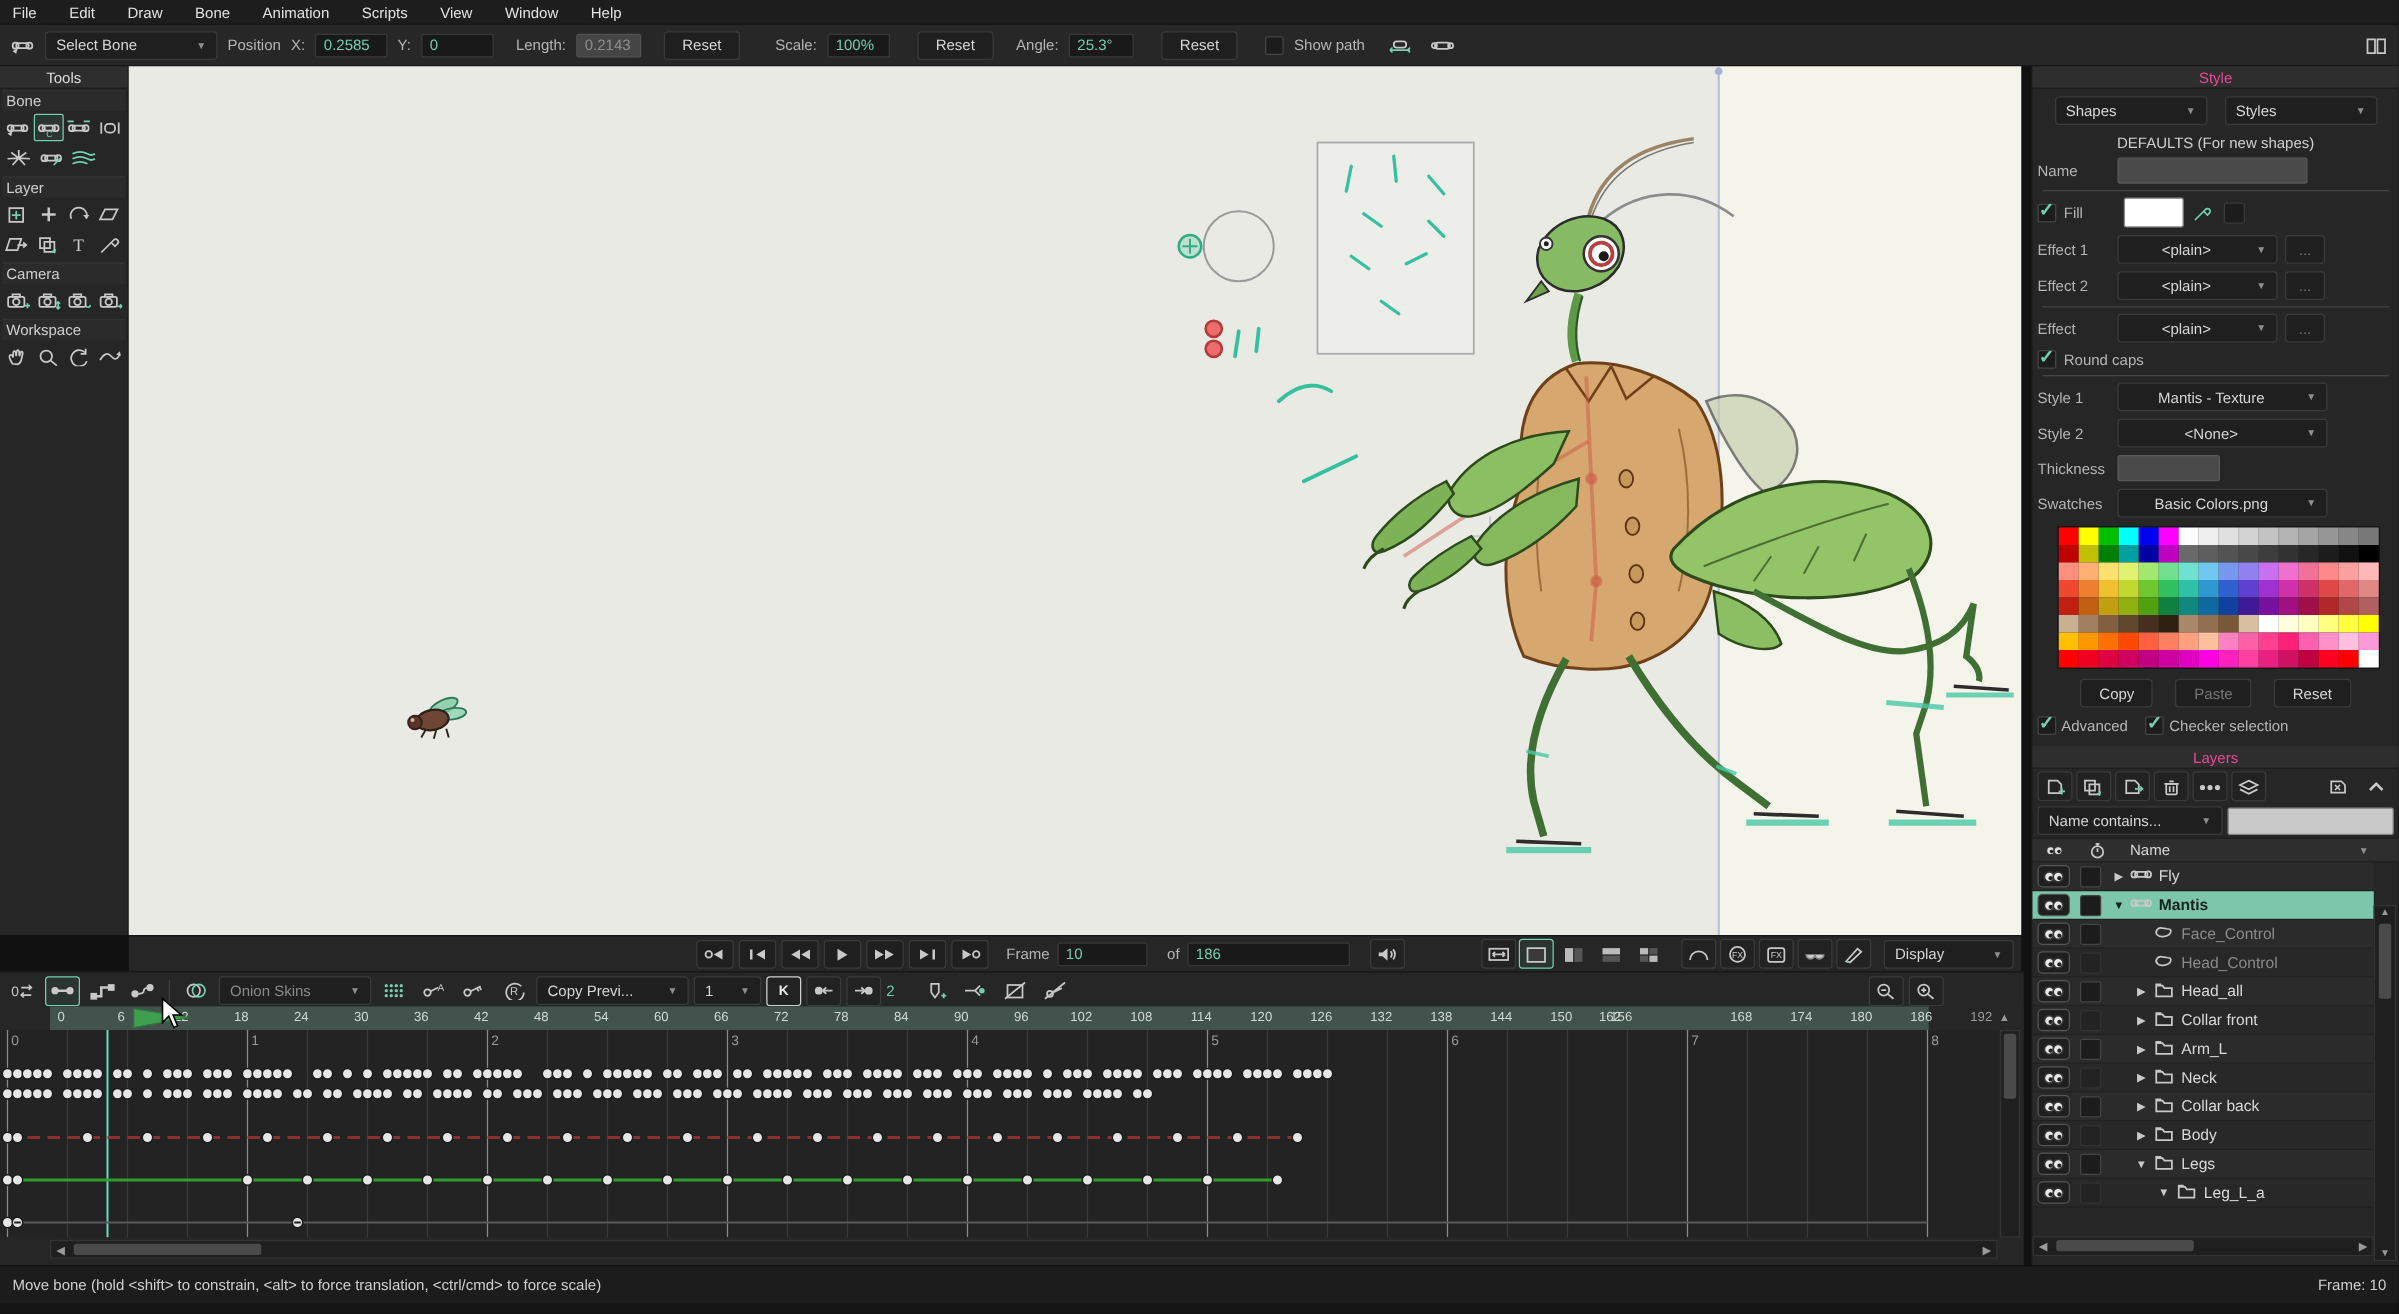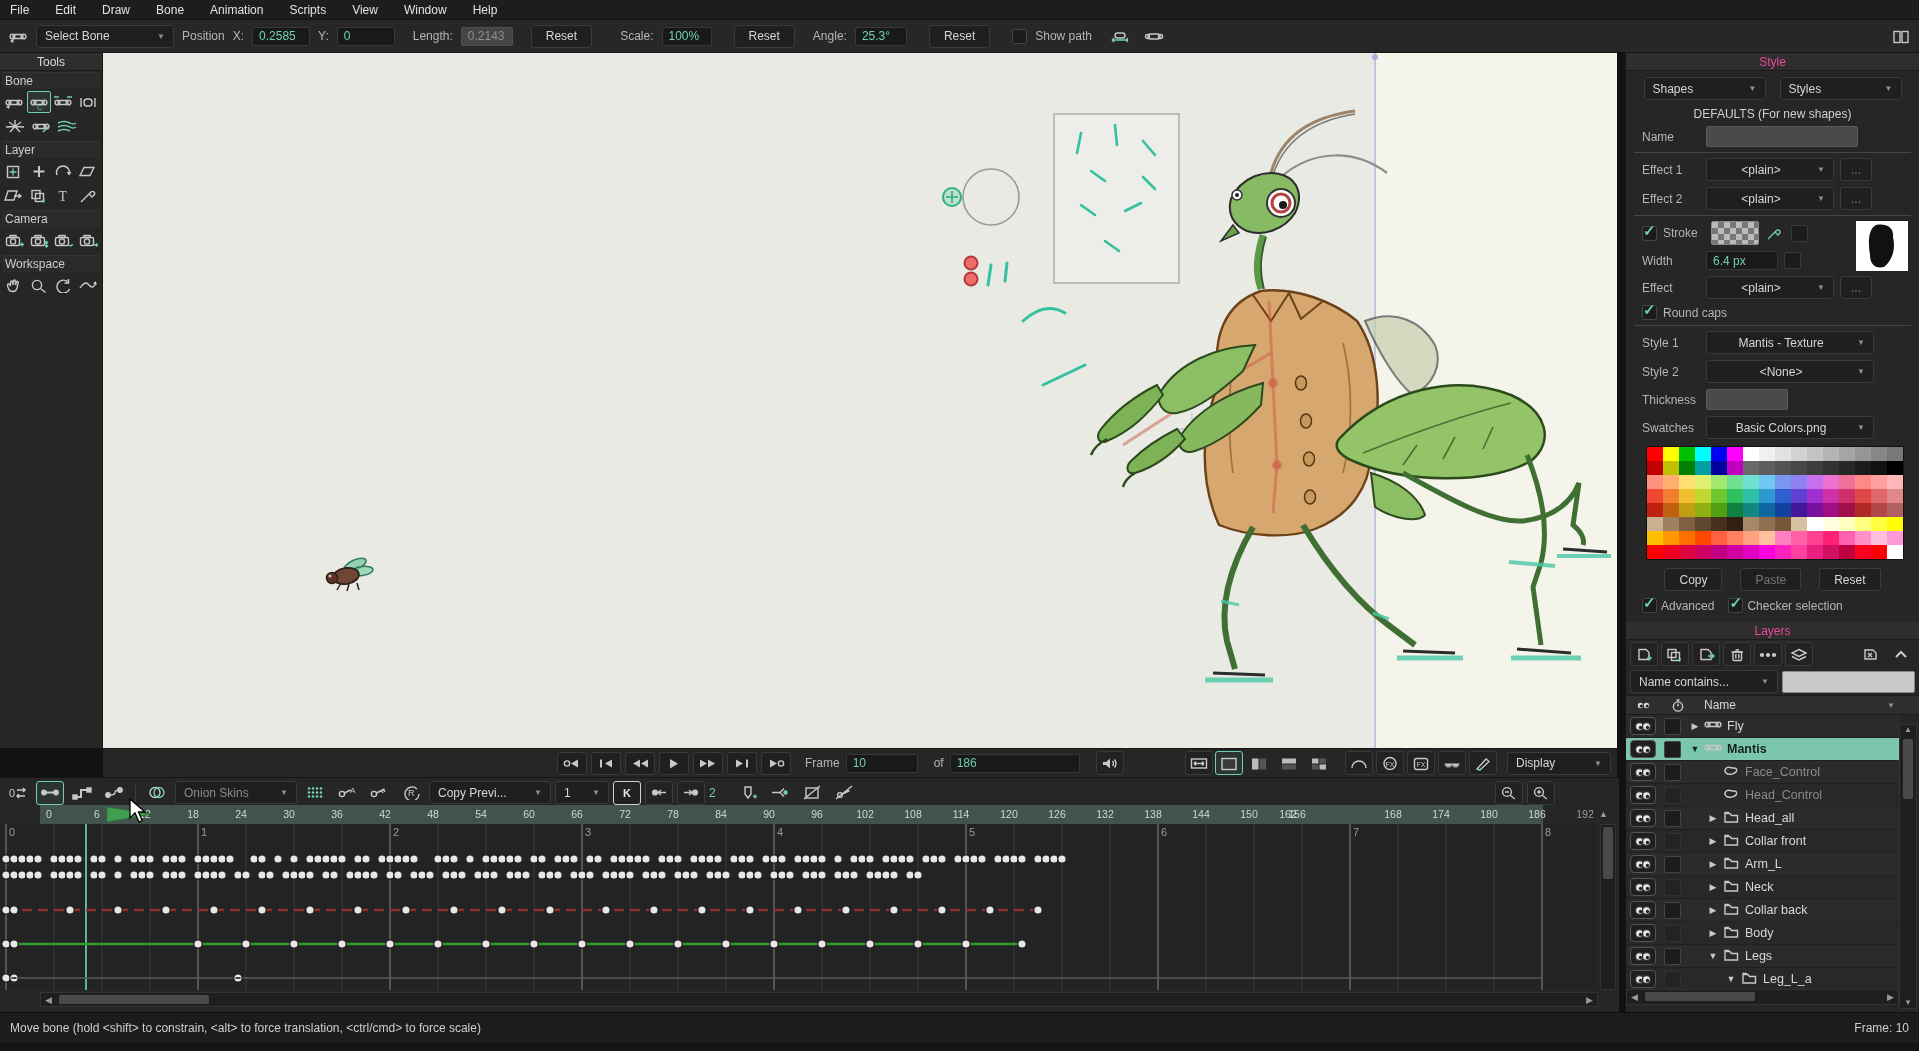"Shapes" .srow { padding: 3px 16px -> 3px 4px }
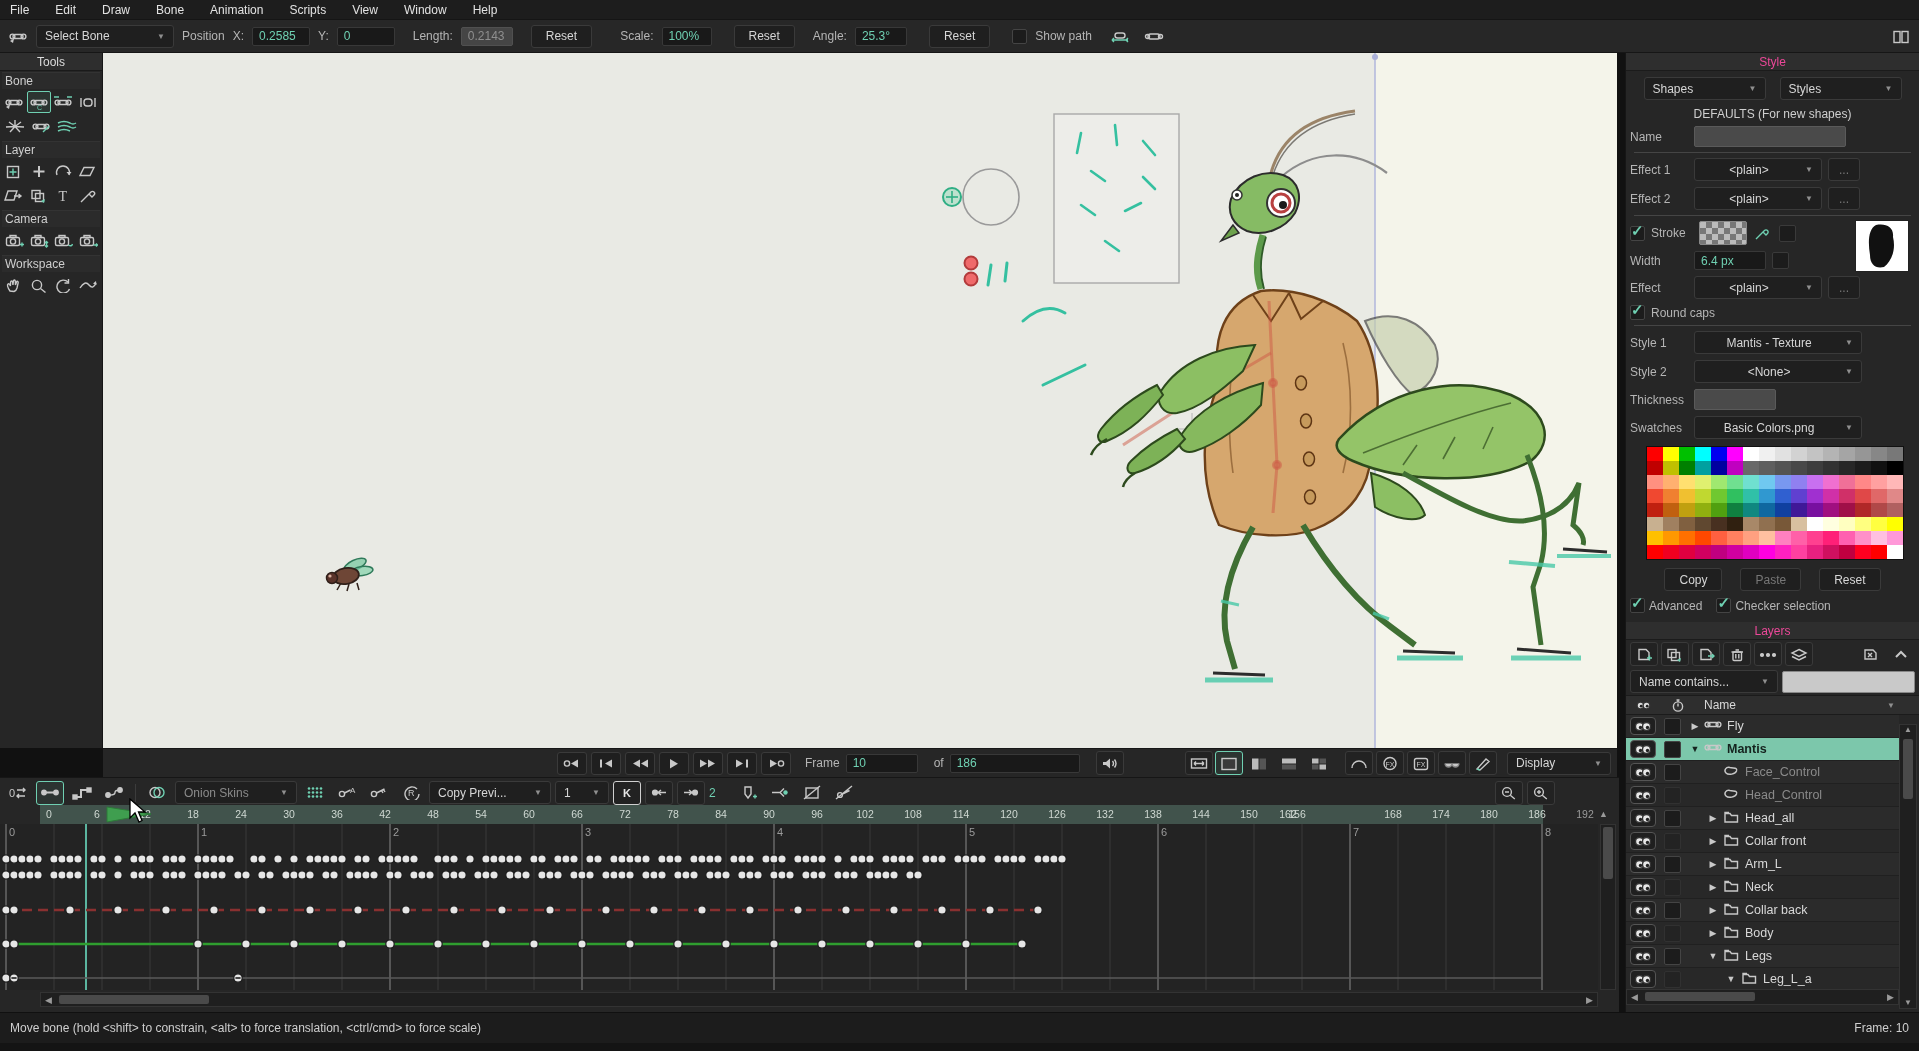"Fill" div.srow { html: none -> <div> <span></span> <span>Fill</span> <div></div> <span> <svg> <path></path> </svg> </span> <span></span> </div> }
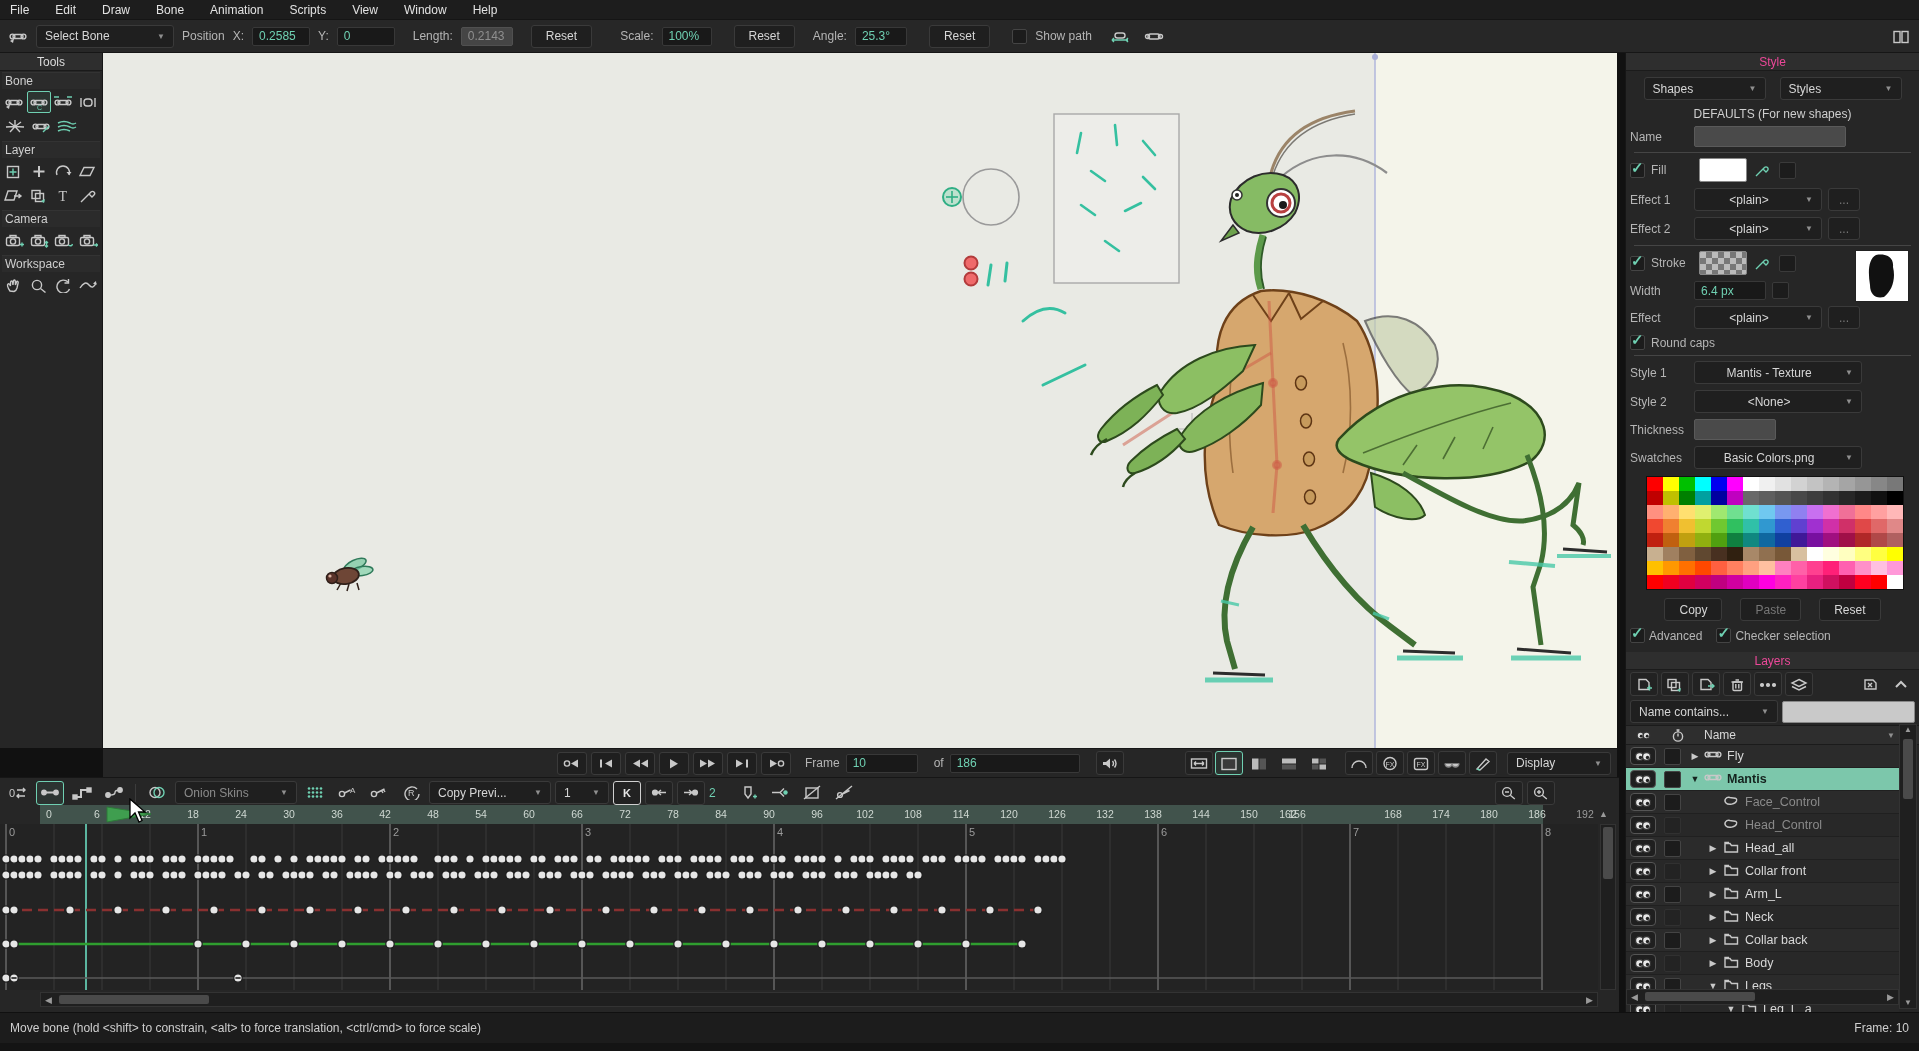"Stroke" div { html: <div> <div> <svg> <path></path> </svg> </div> <div> <span></span> <span>Stroke</span> <div></div> <span> <svg> <path></path> </svg> </span> <span></span> </div> <div> <span>Width</span> <div>6.4 px</div> <span></span> </div> </div> -> none }
